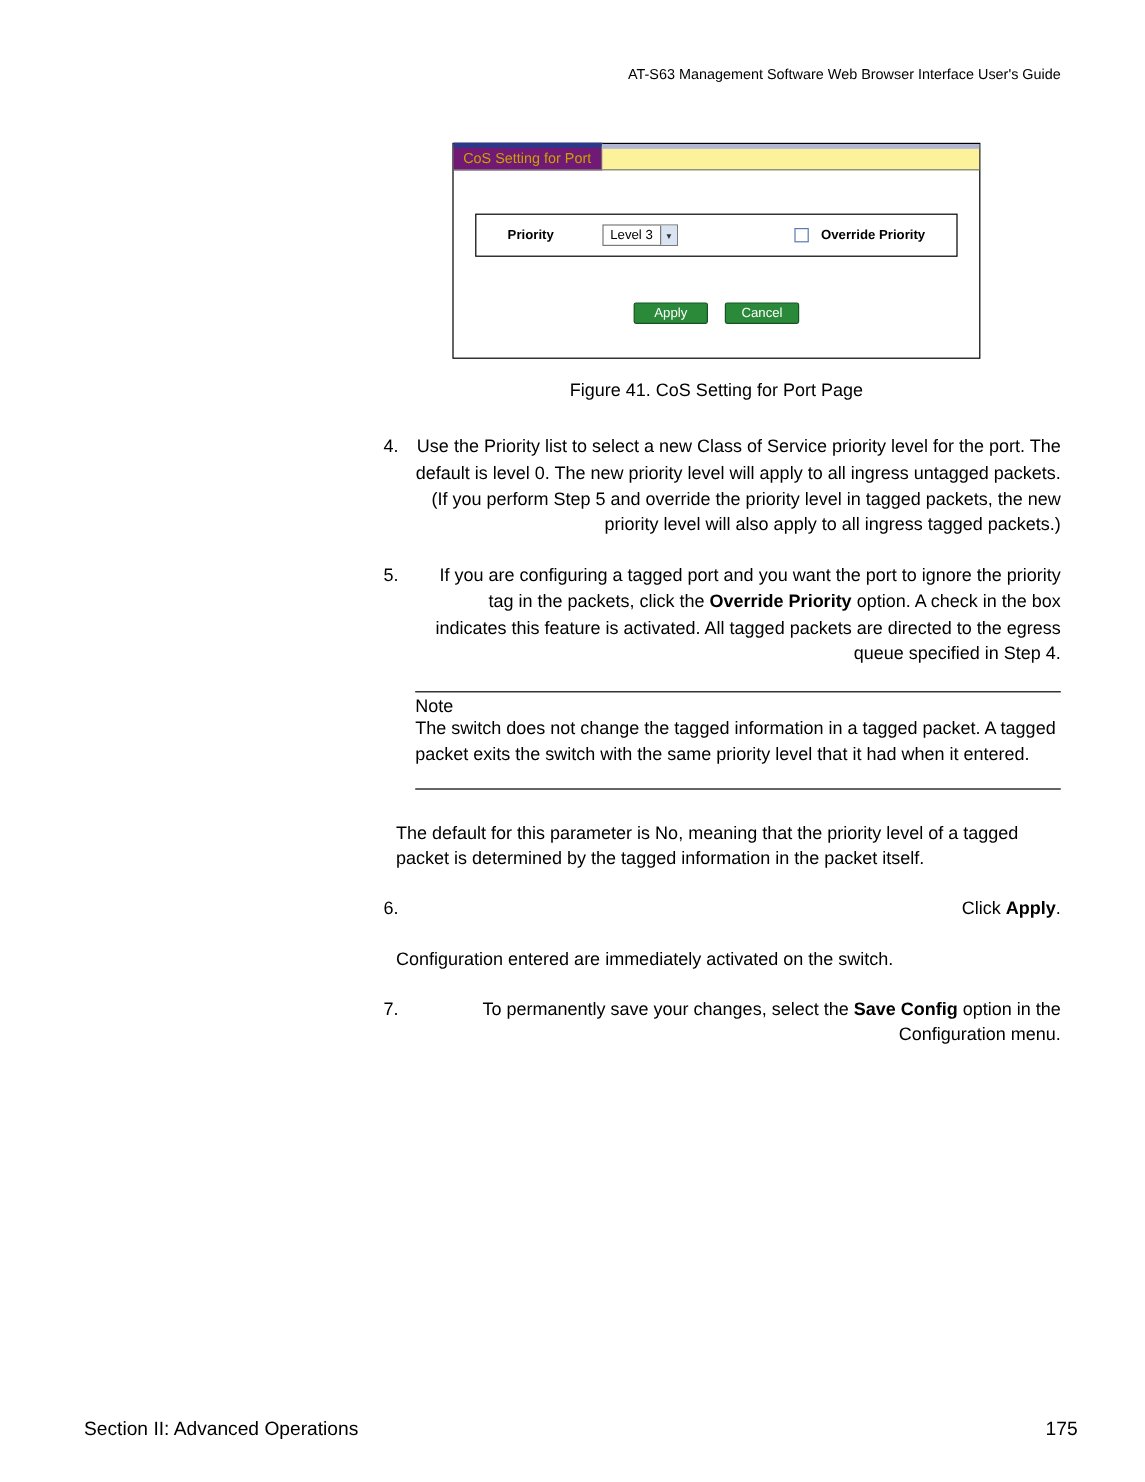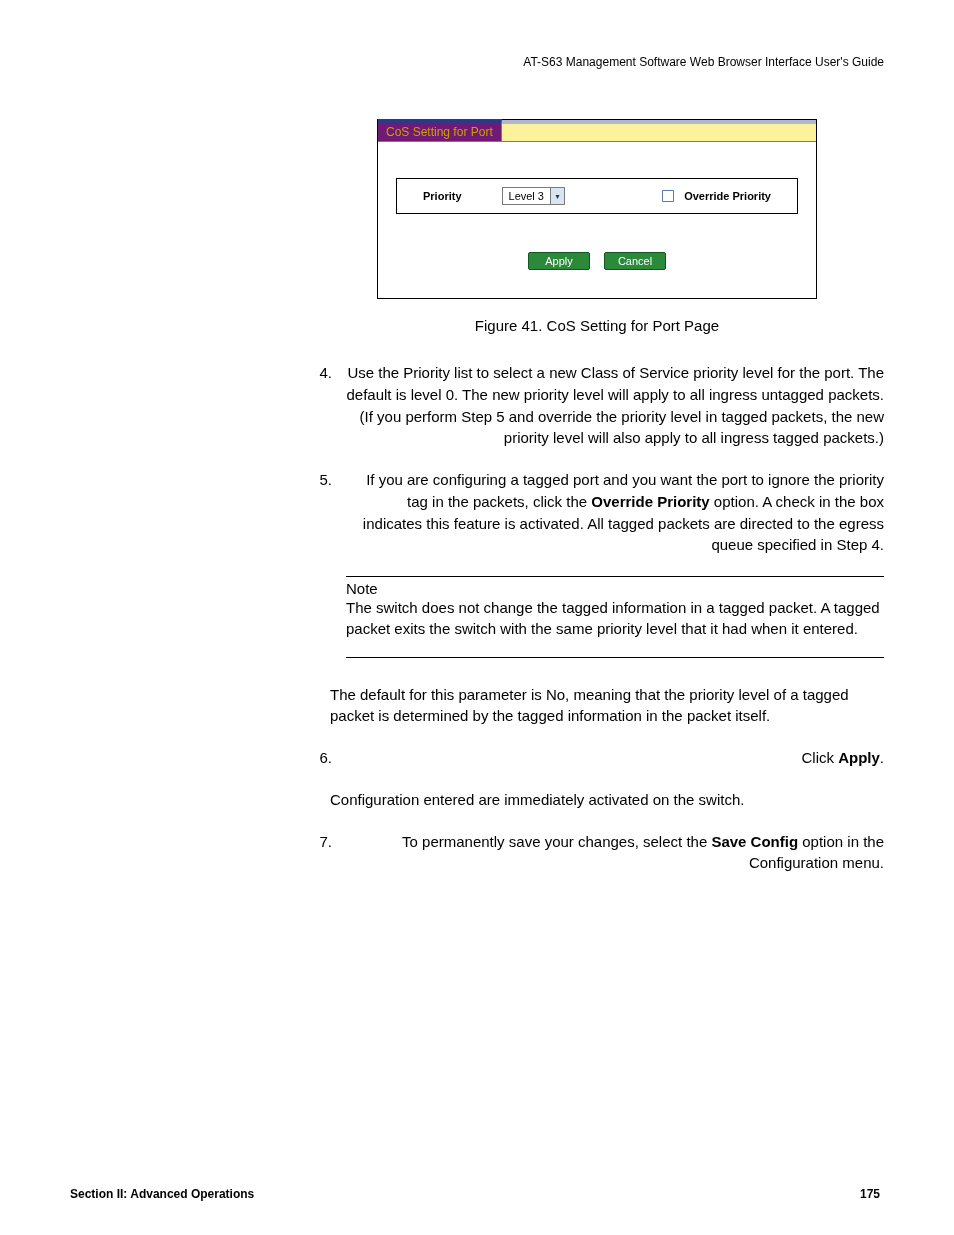"Section II: Advanced Operations" .footer { font-size: 12px -> 16px; font-weight: bold -> none; right: 74px -> 56px }
